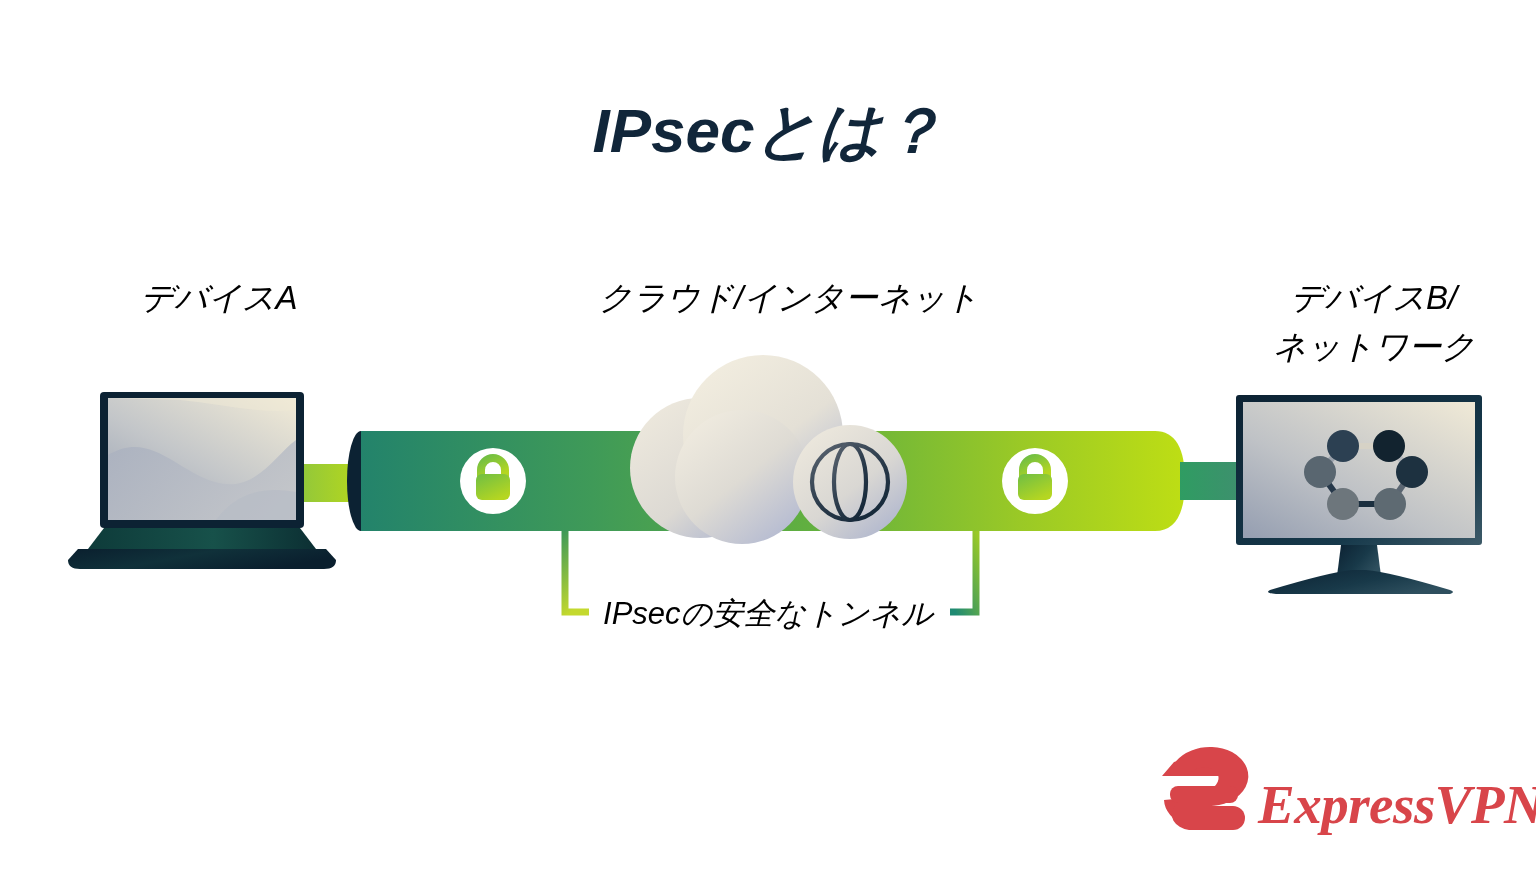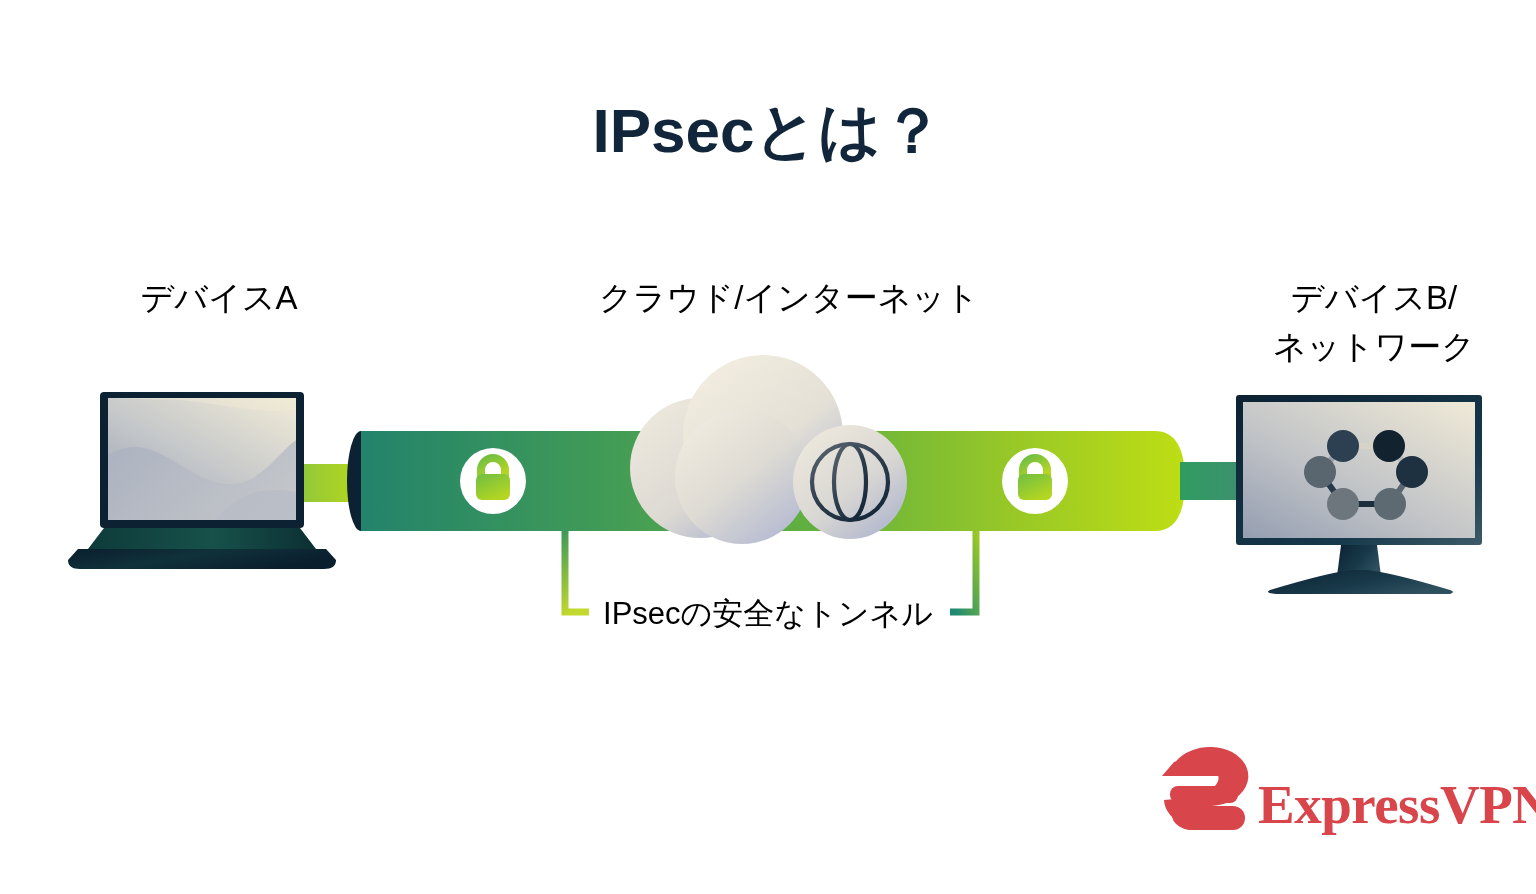"IPsecとは？" #stage { font-style: none -> italic }
